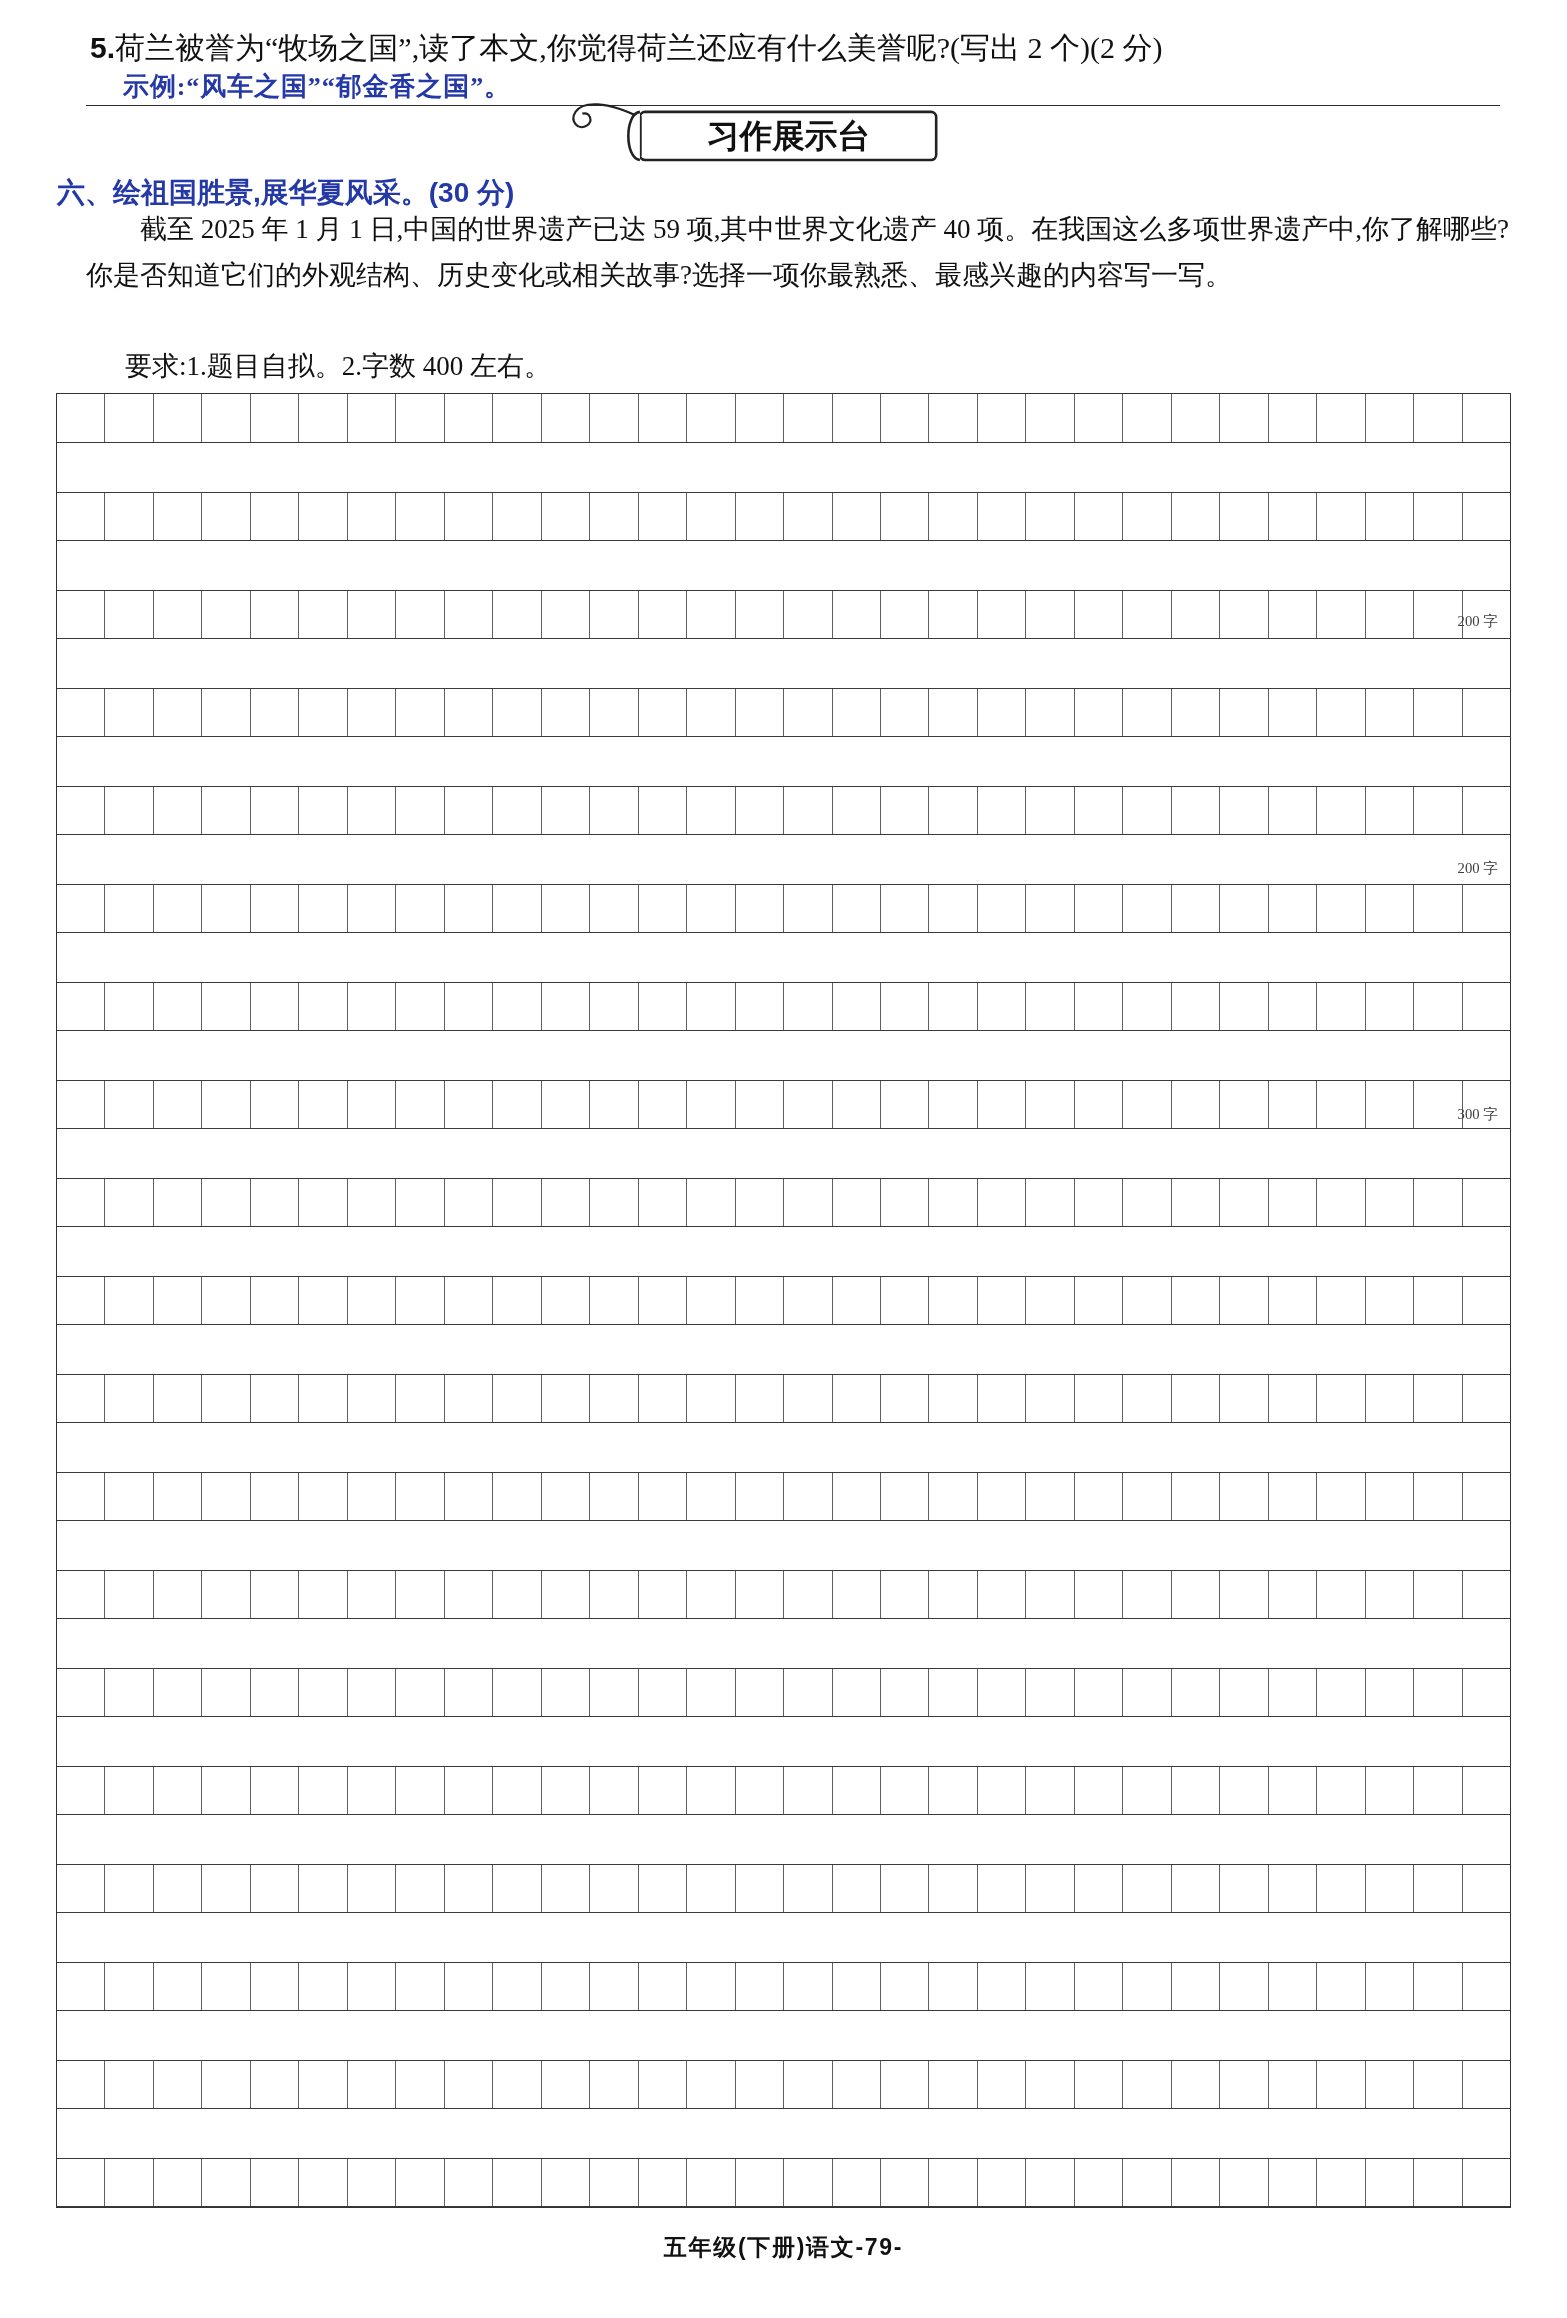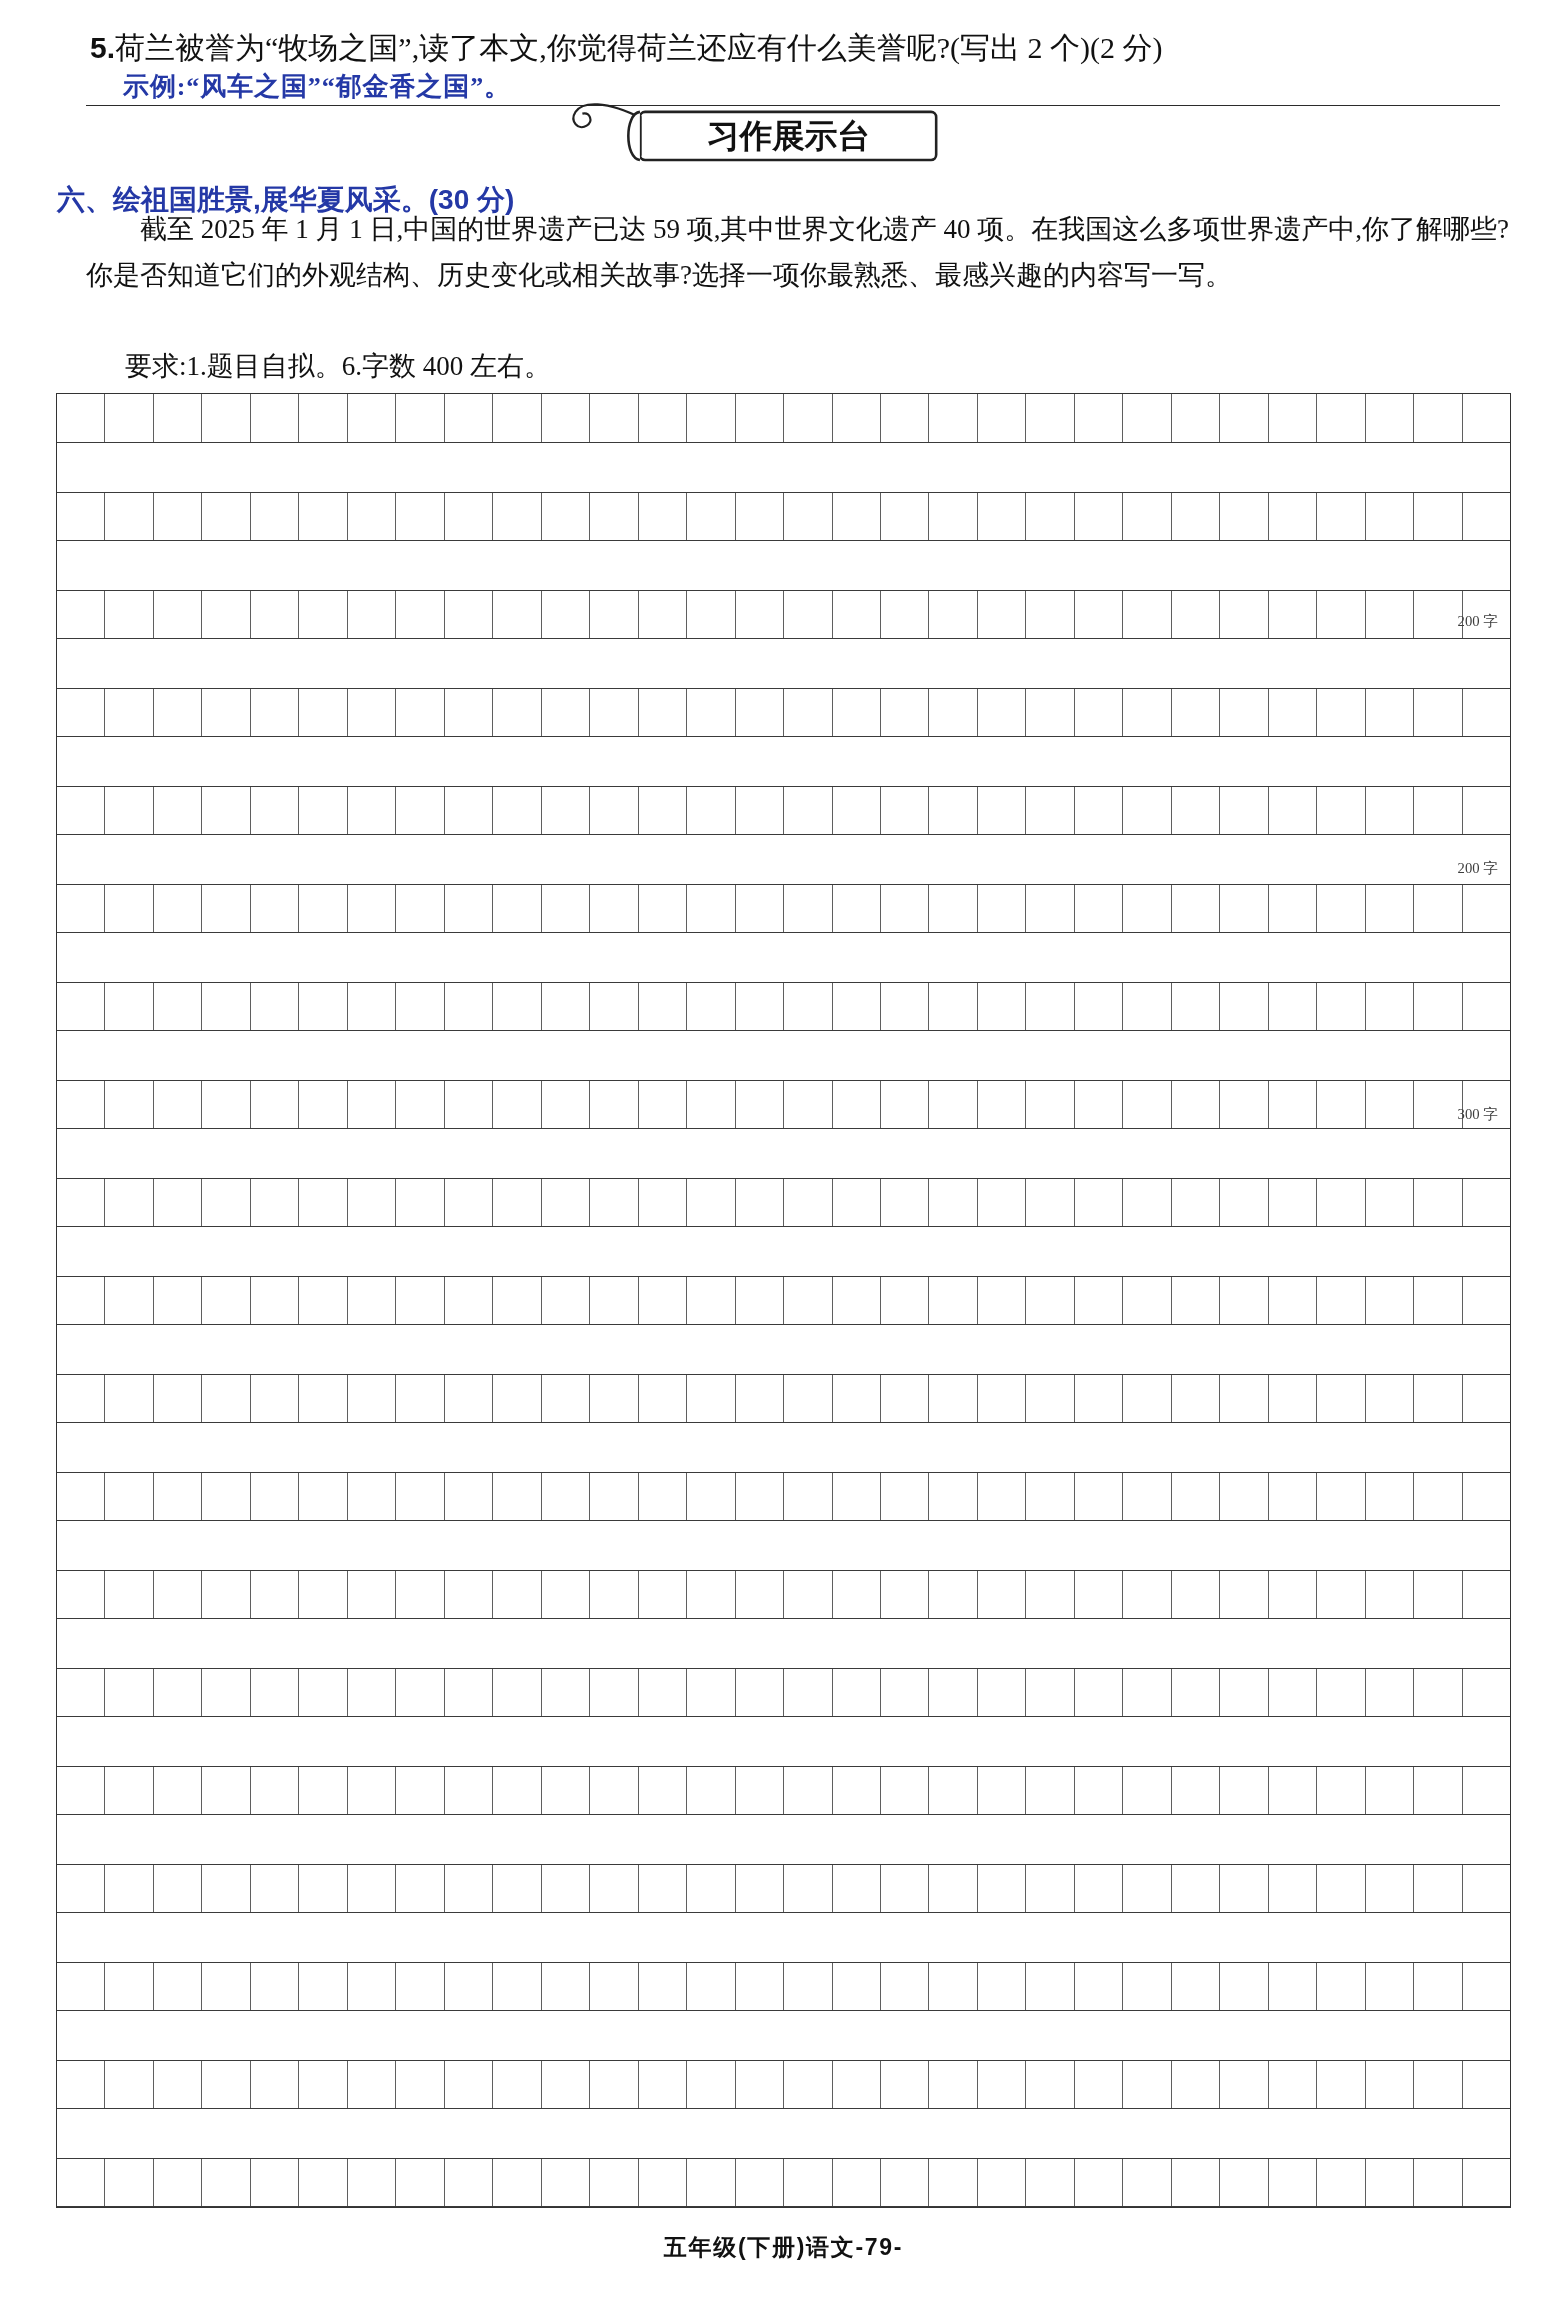"六、绘祖国胜景,展华夏风采。(30 分)" .heading { top: 181px -> 174px }
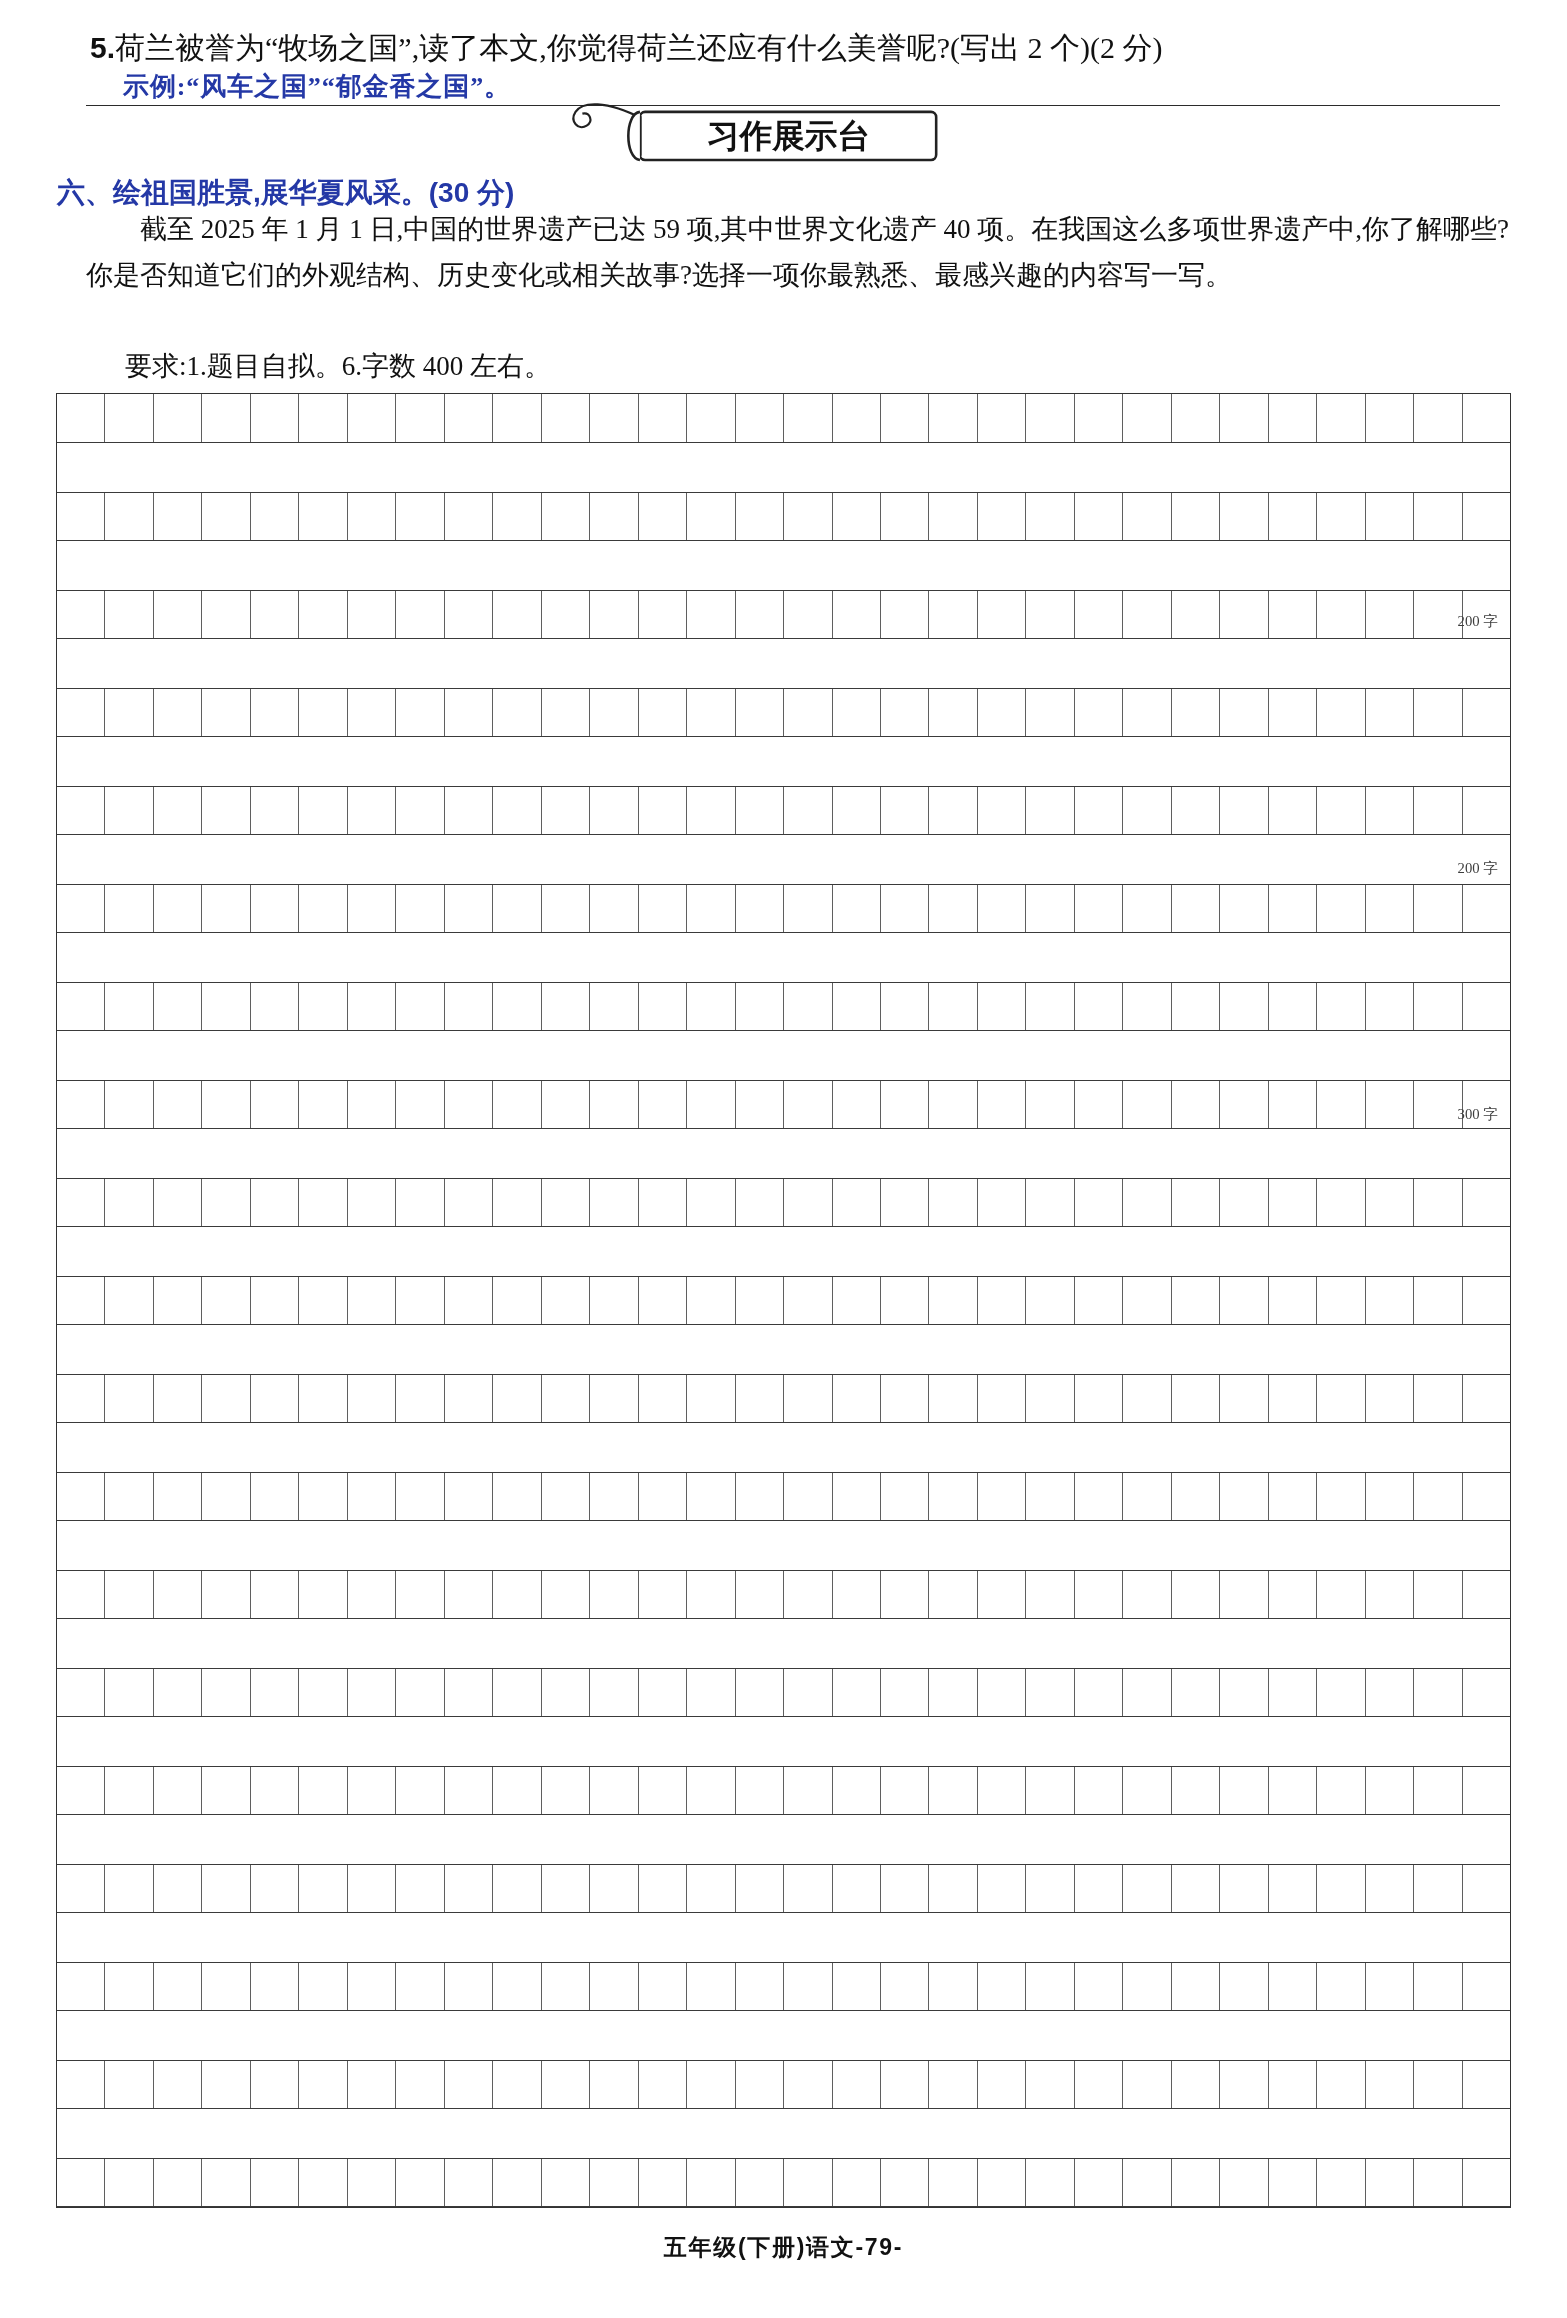"要求:1.题目自拟。6.字数 400 左右。" div.abs { text: 6 -> 2 }
